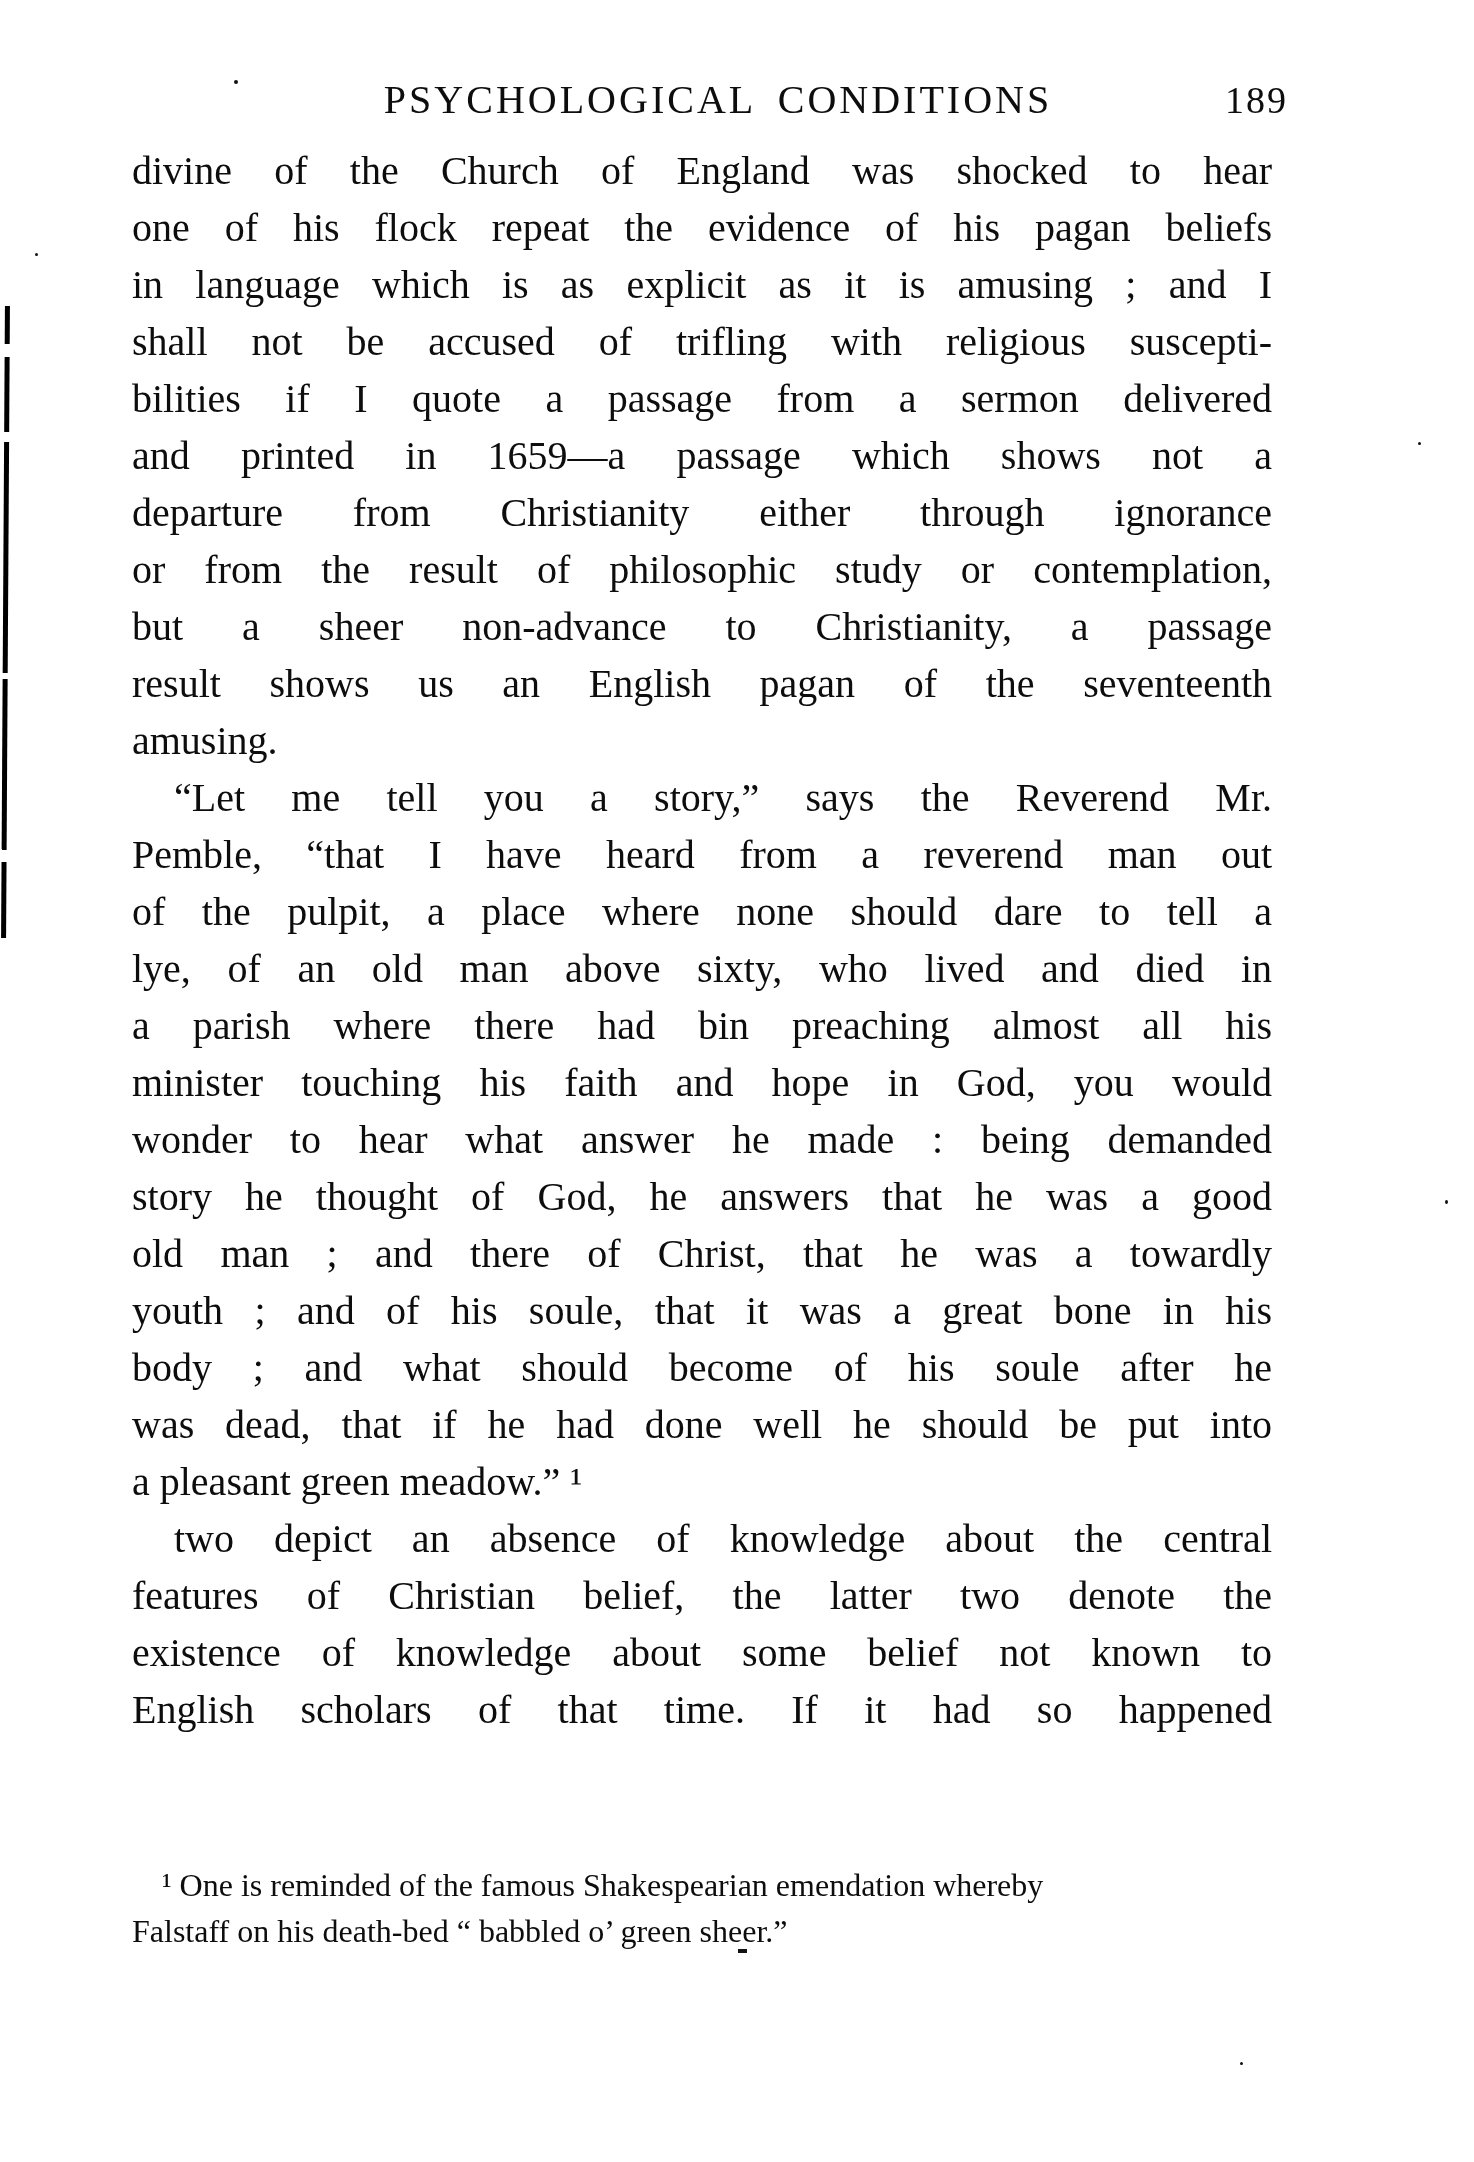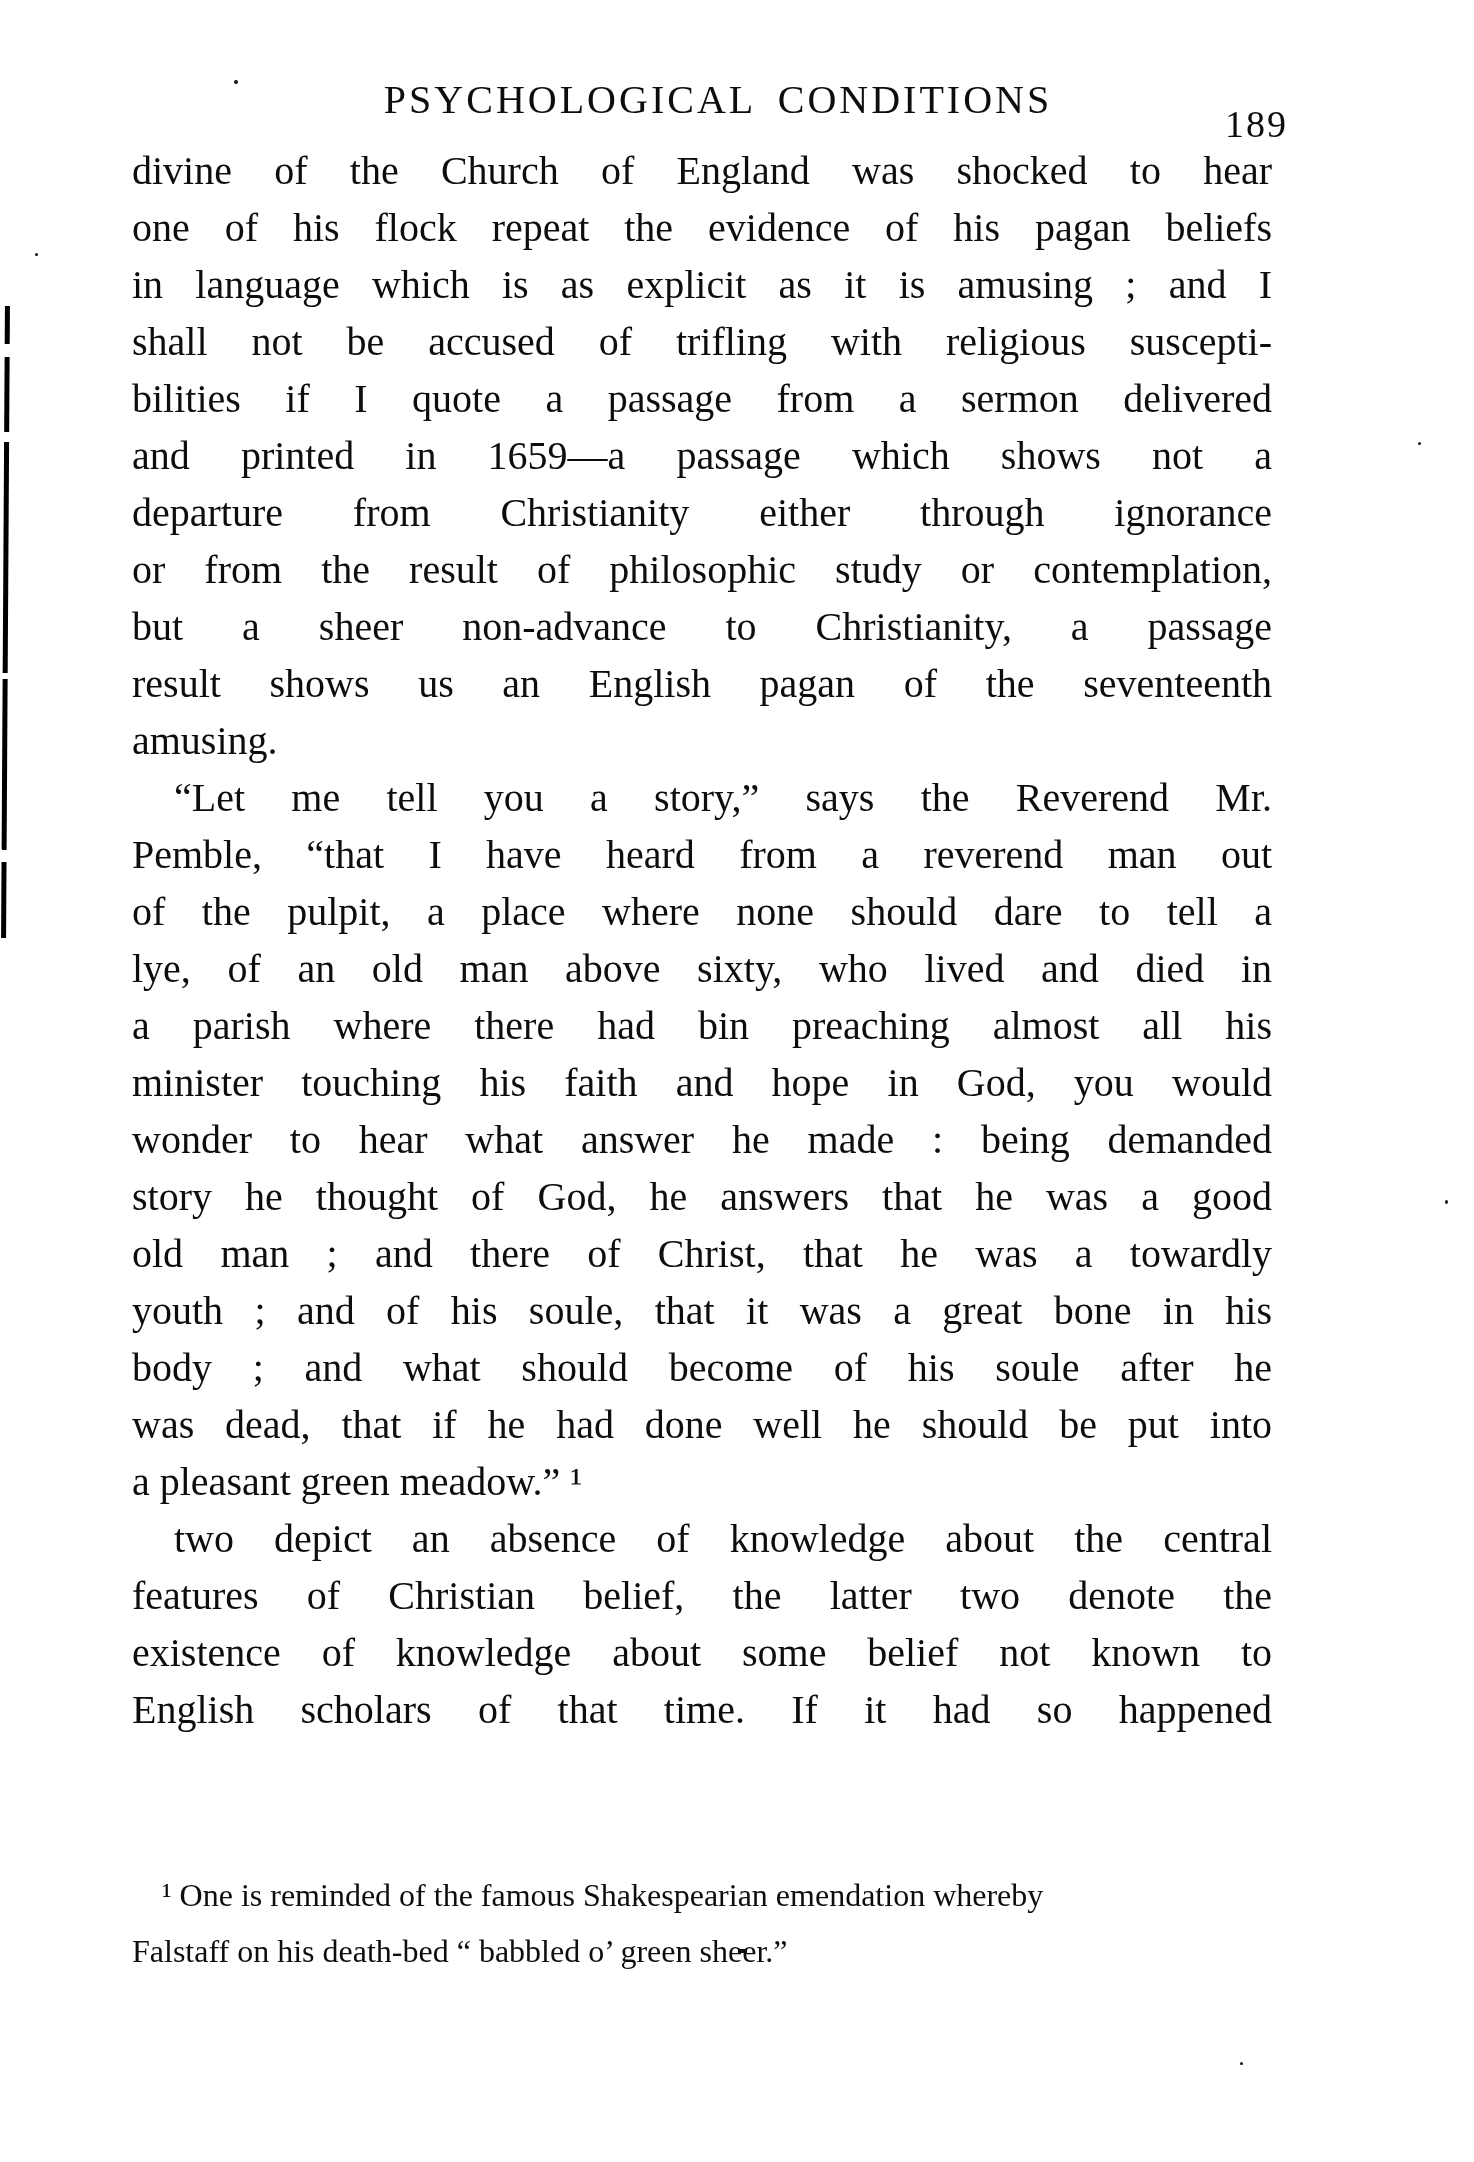"189" .running-head .pageno { margin-top: 24px -> none }
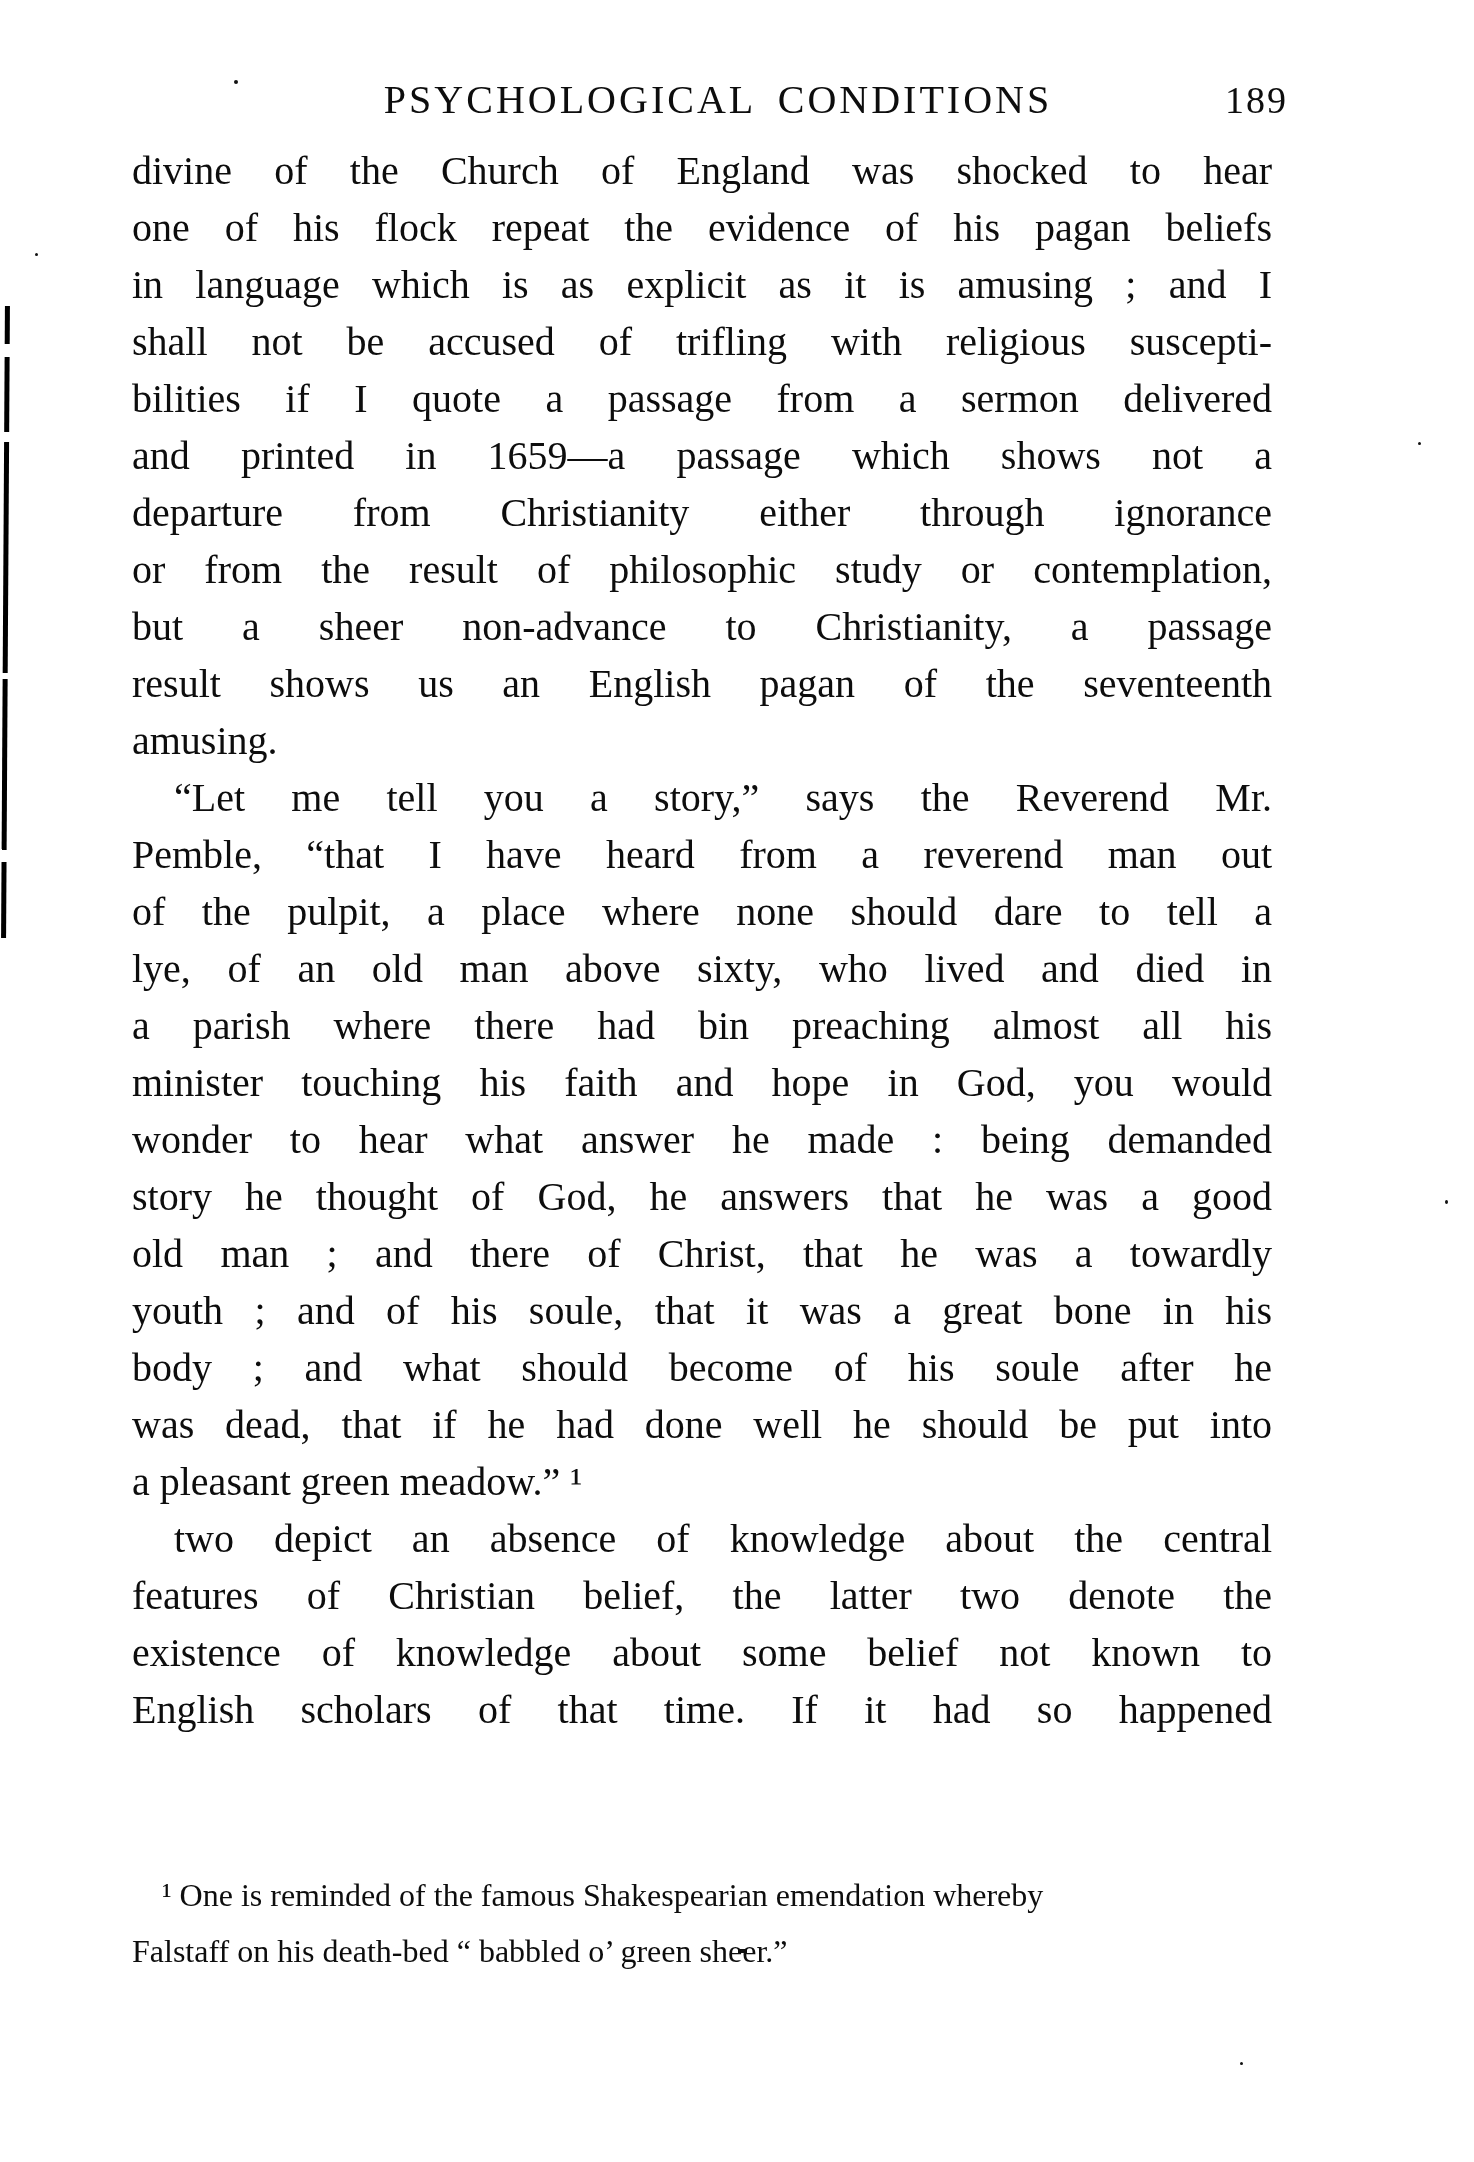"¹ One is reminded of" .footnote .line { margin-top: 10px -> none }
